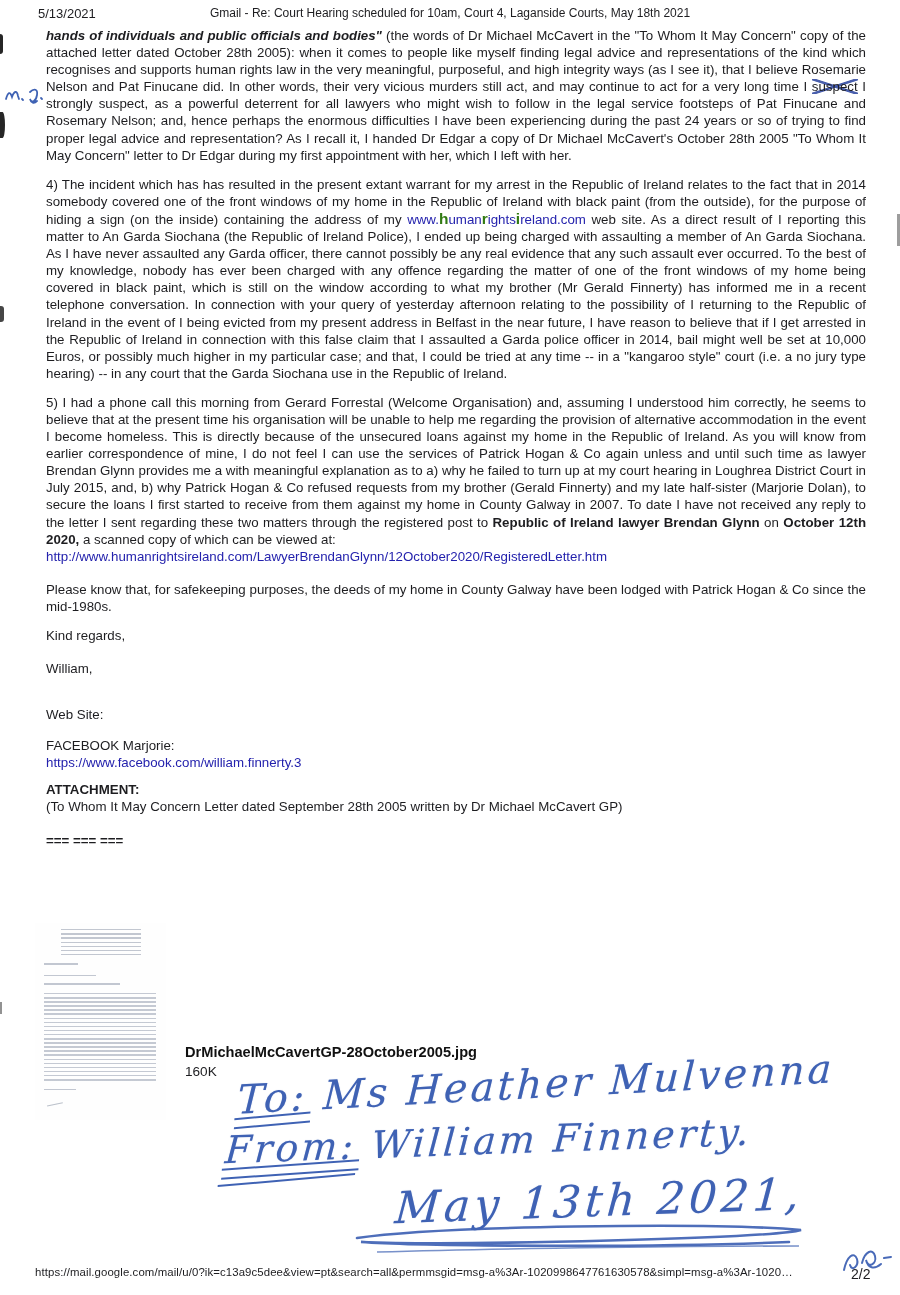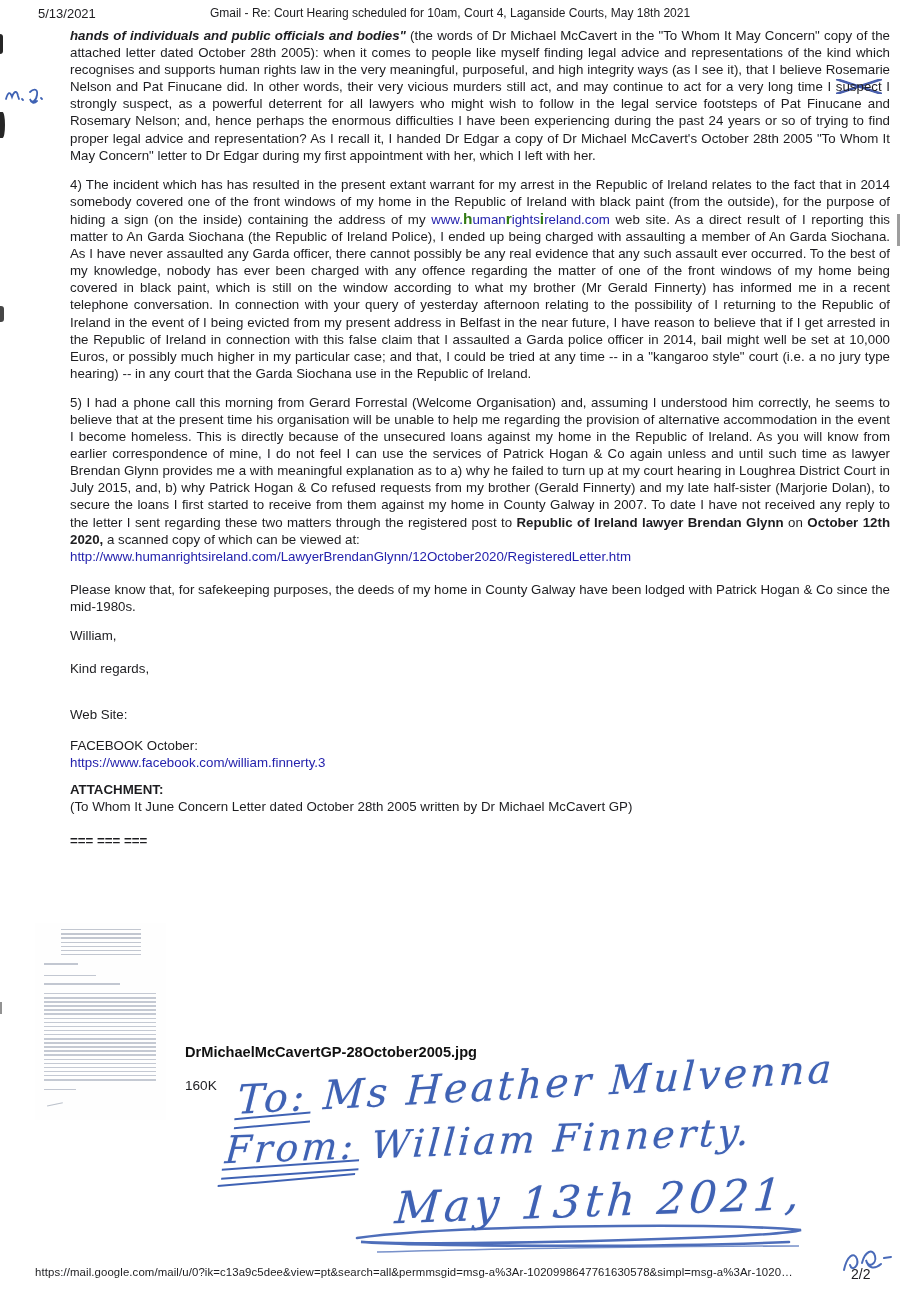"hands of individuals and public" .content { margin-left: 24px -> none }
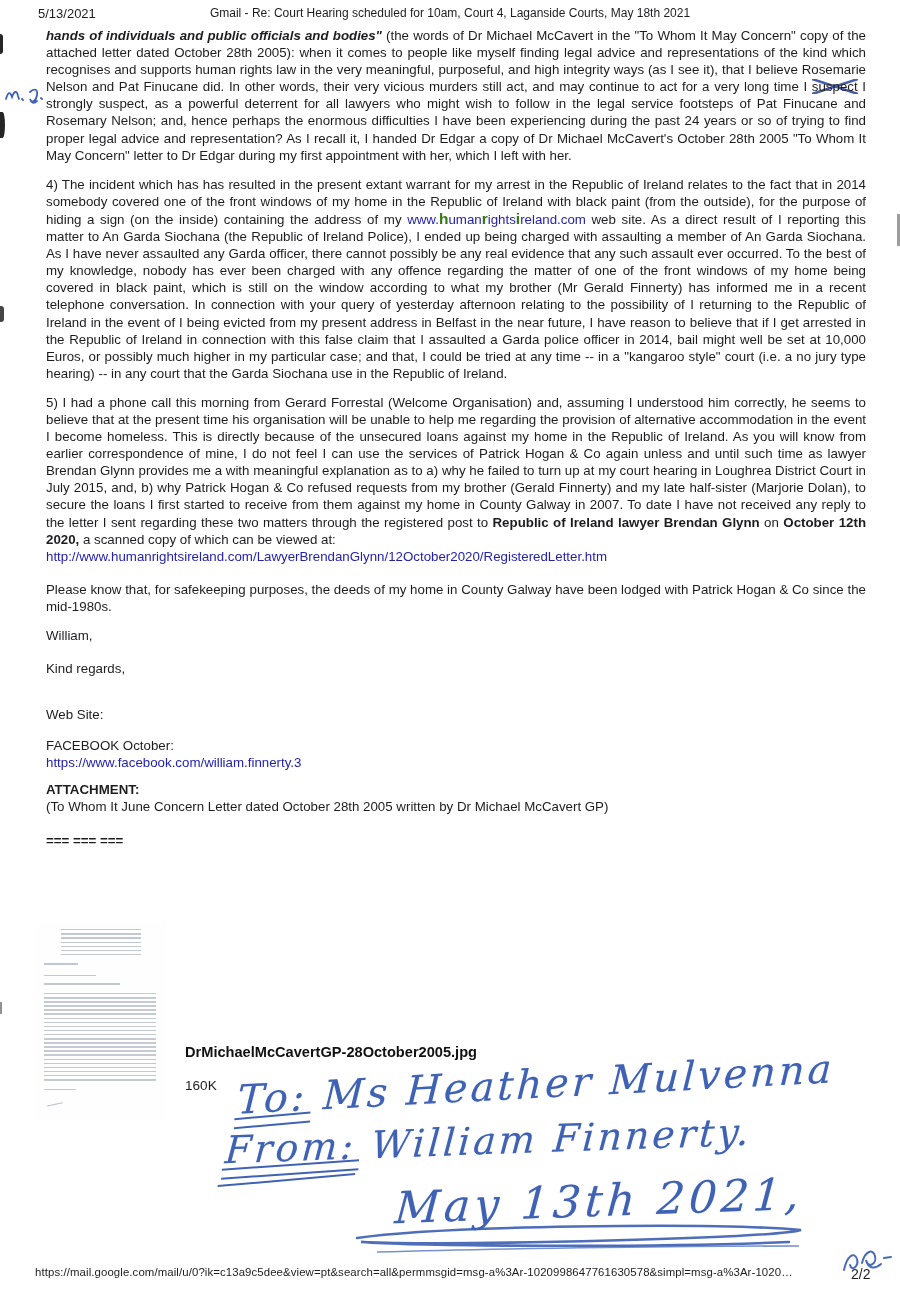"William," p.gap-s { order: before "Kind regards," -> after "Kind regards," }
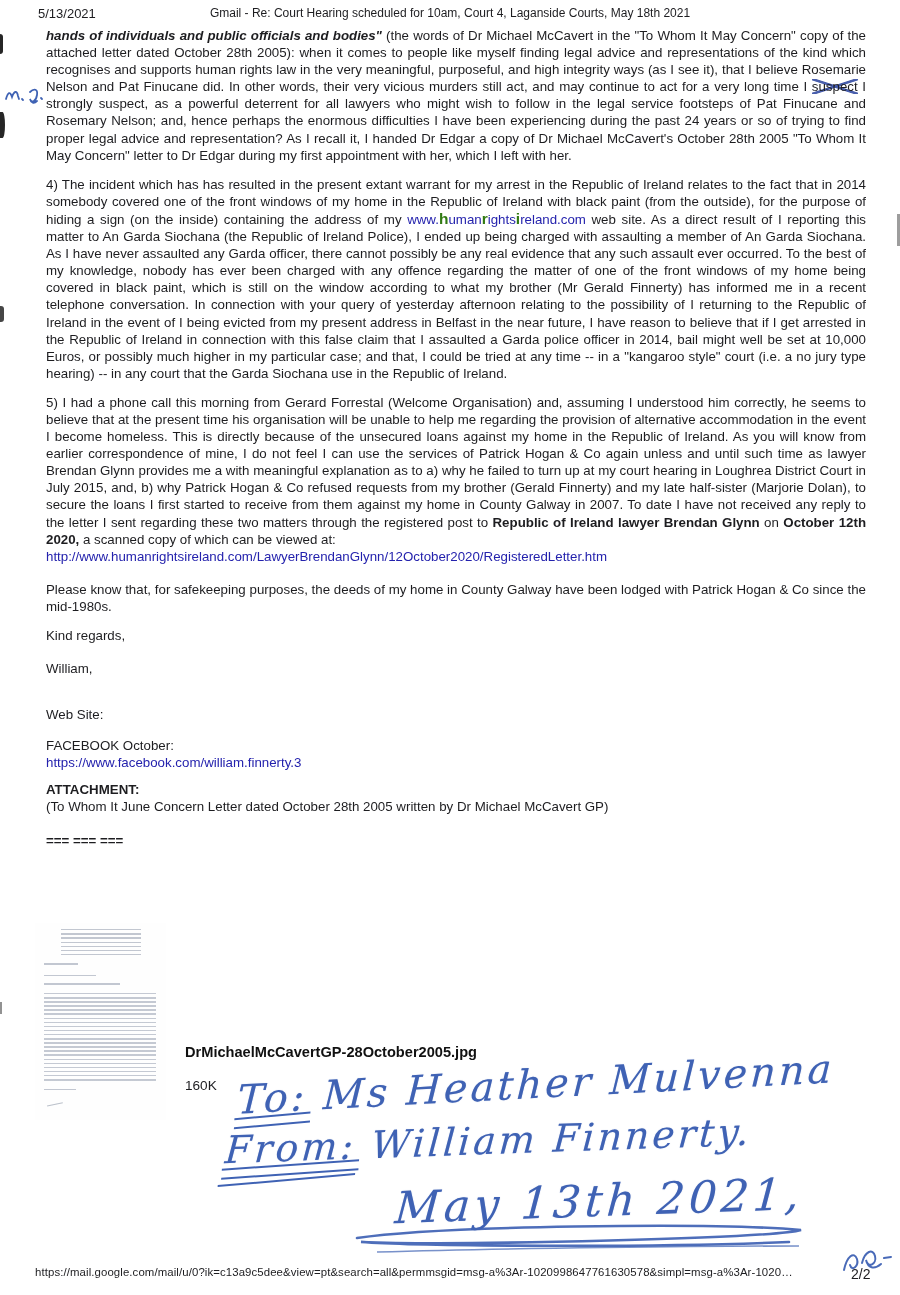"FACEBOOK October:" span { text: October -> Marjorie }
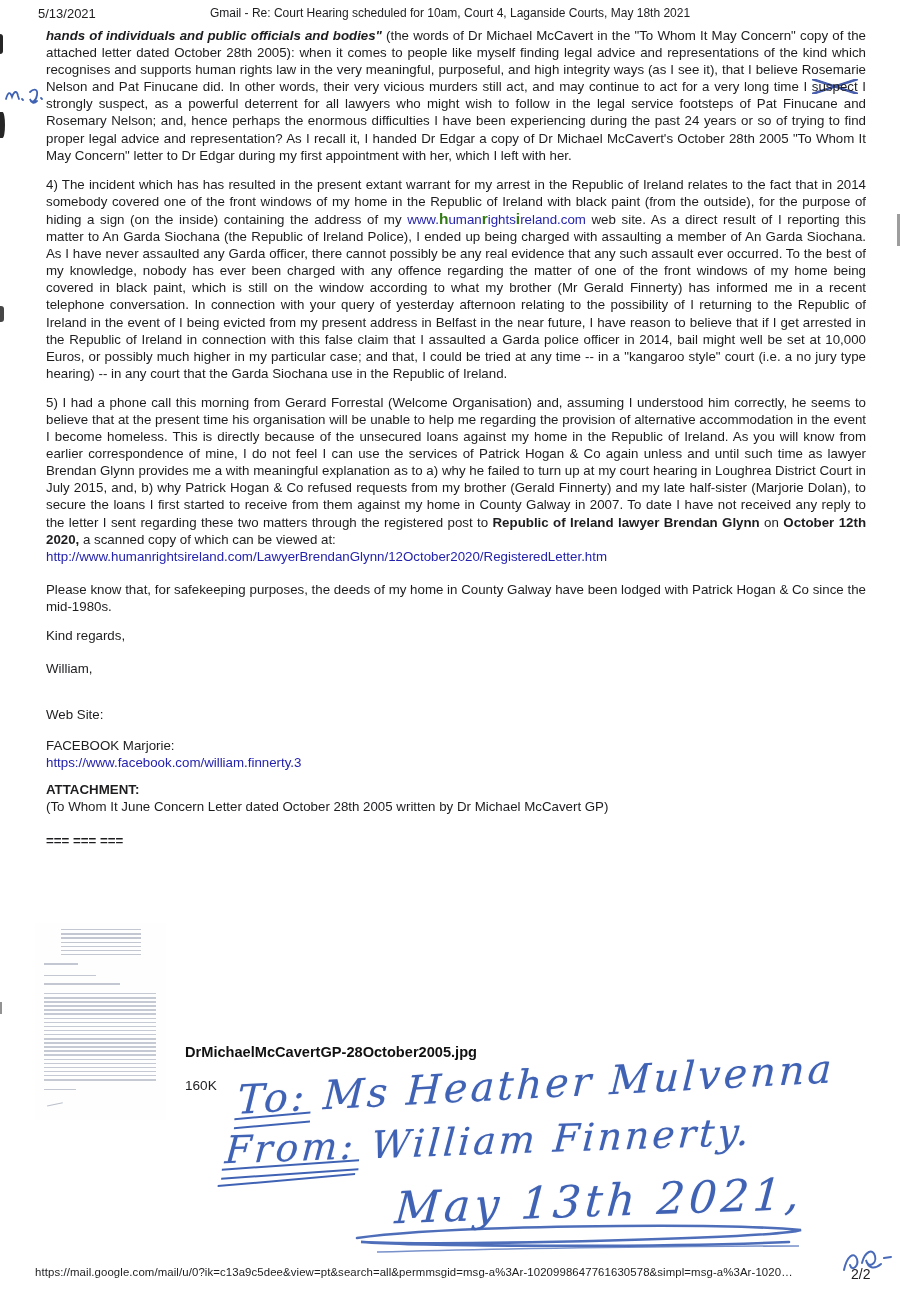"(To Whom It June Concern" span { text: June Concern Letter dated October -> May Concern Letter dated September }
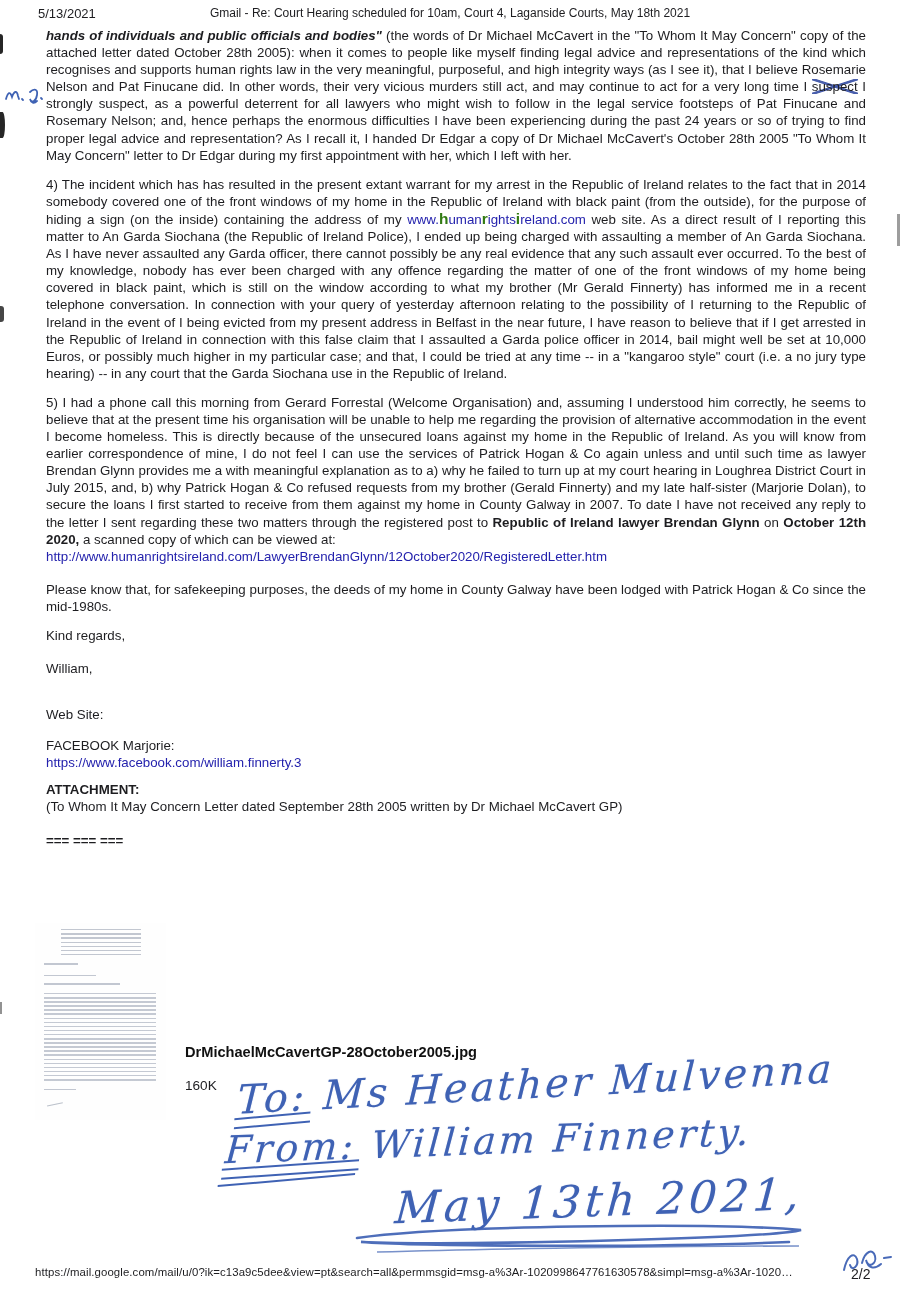"160K" .file-size { margin-top: 18px -> 4px }
